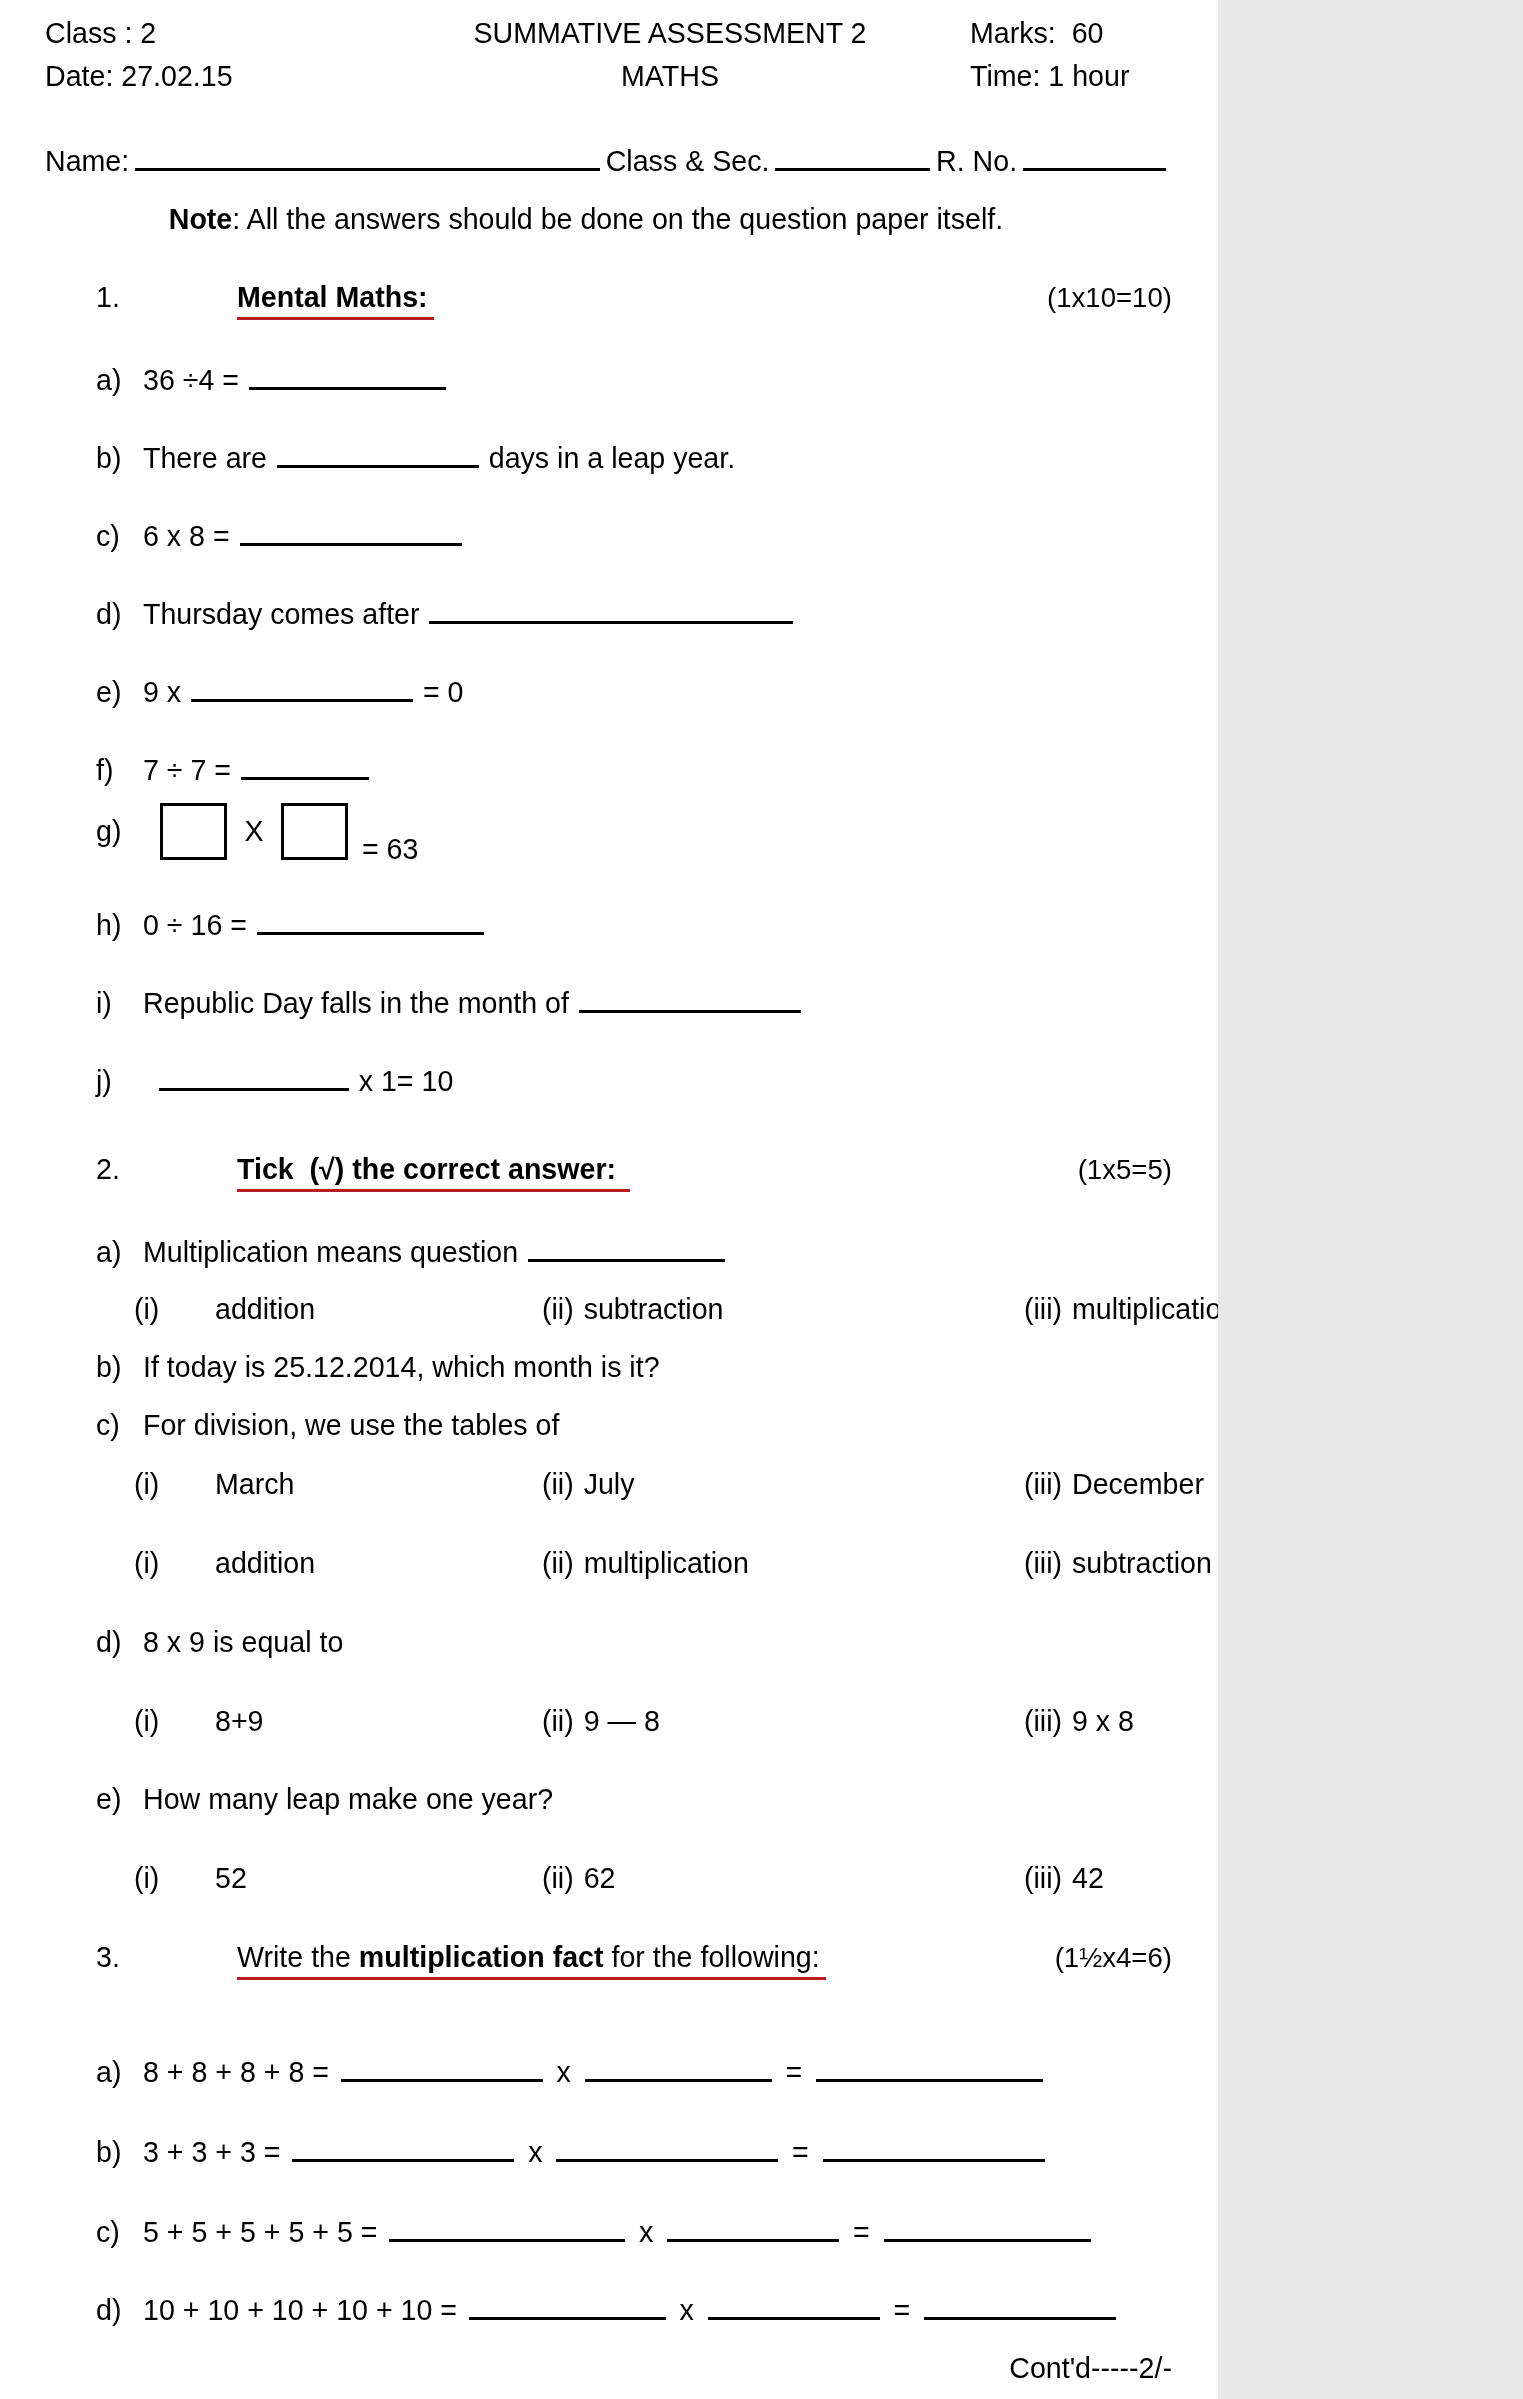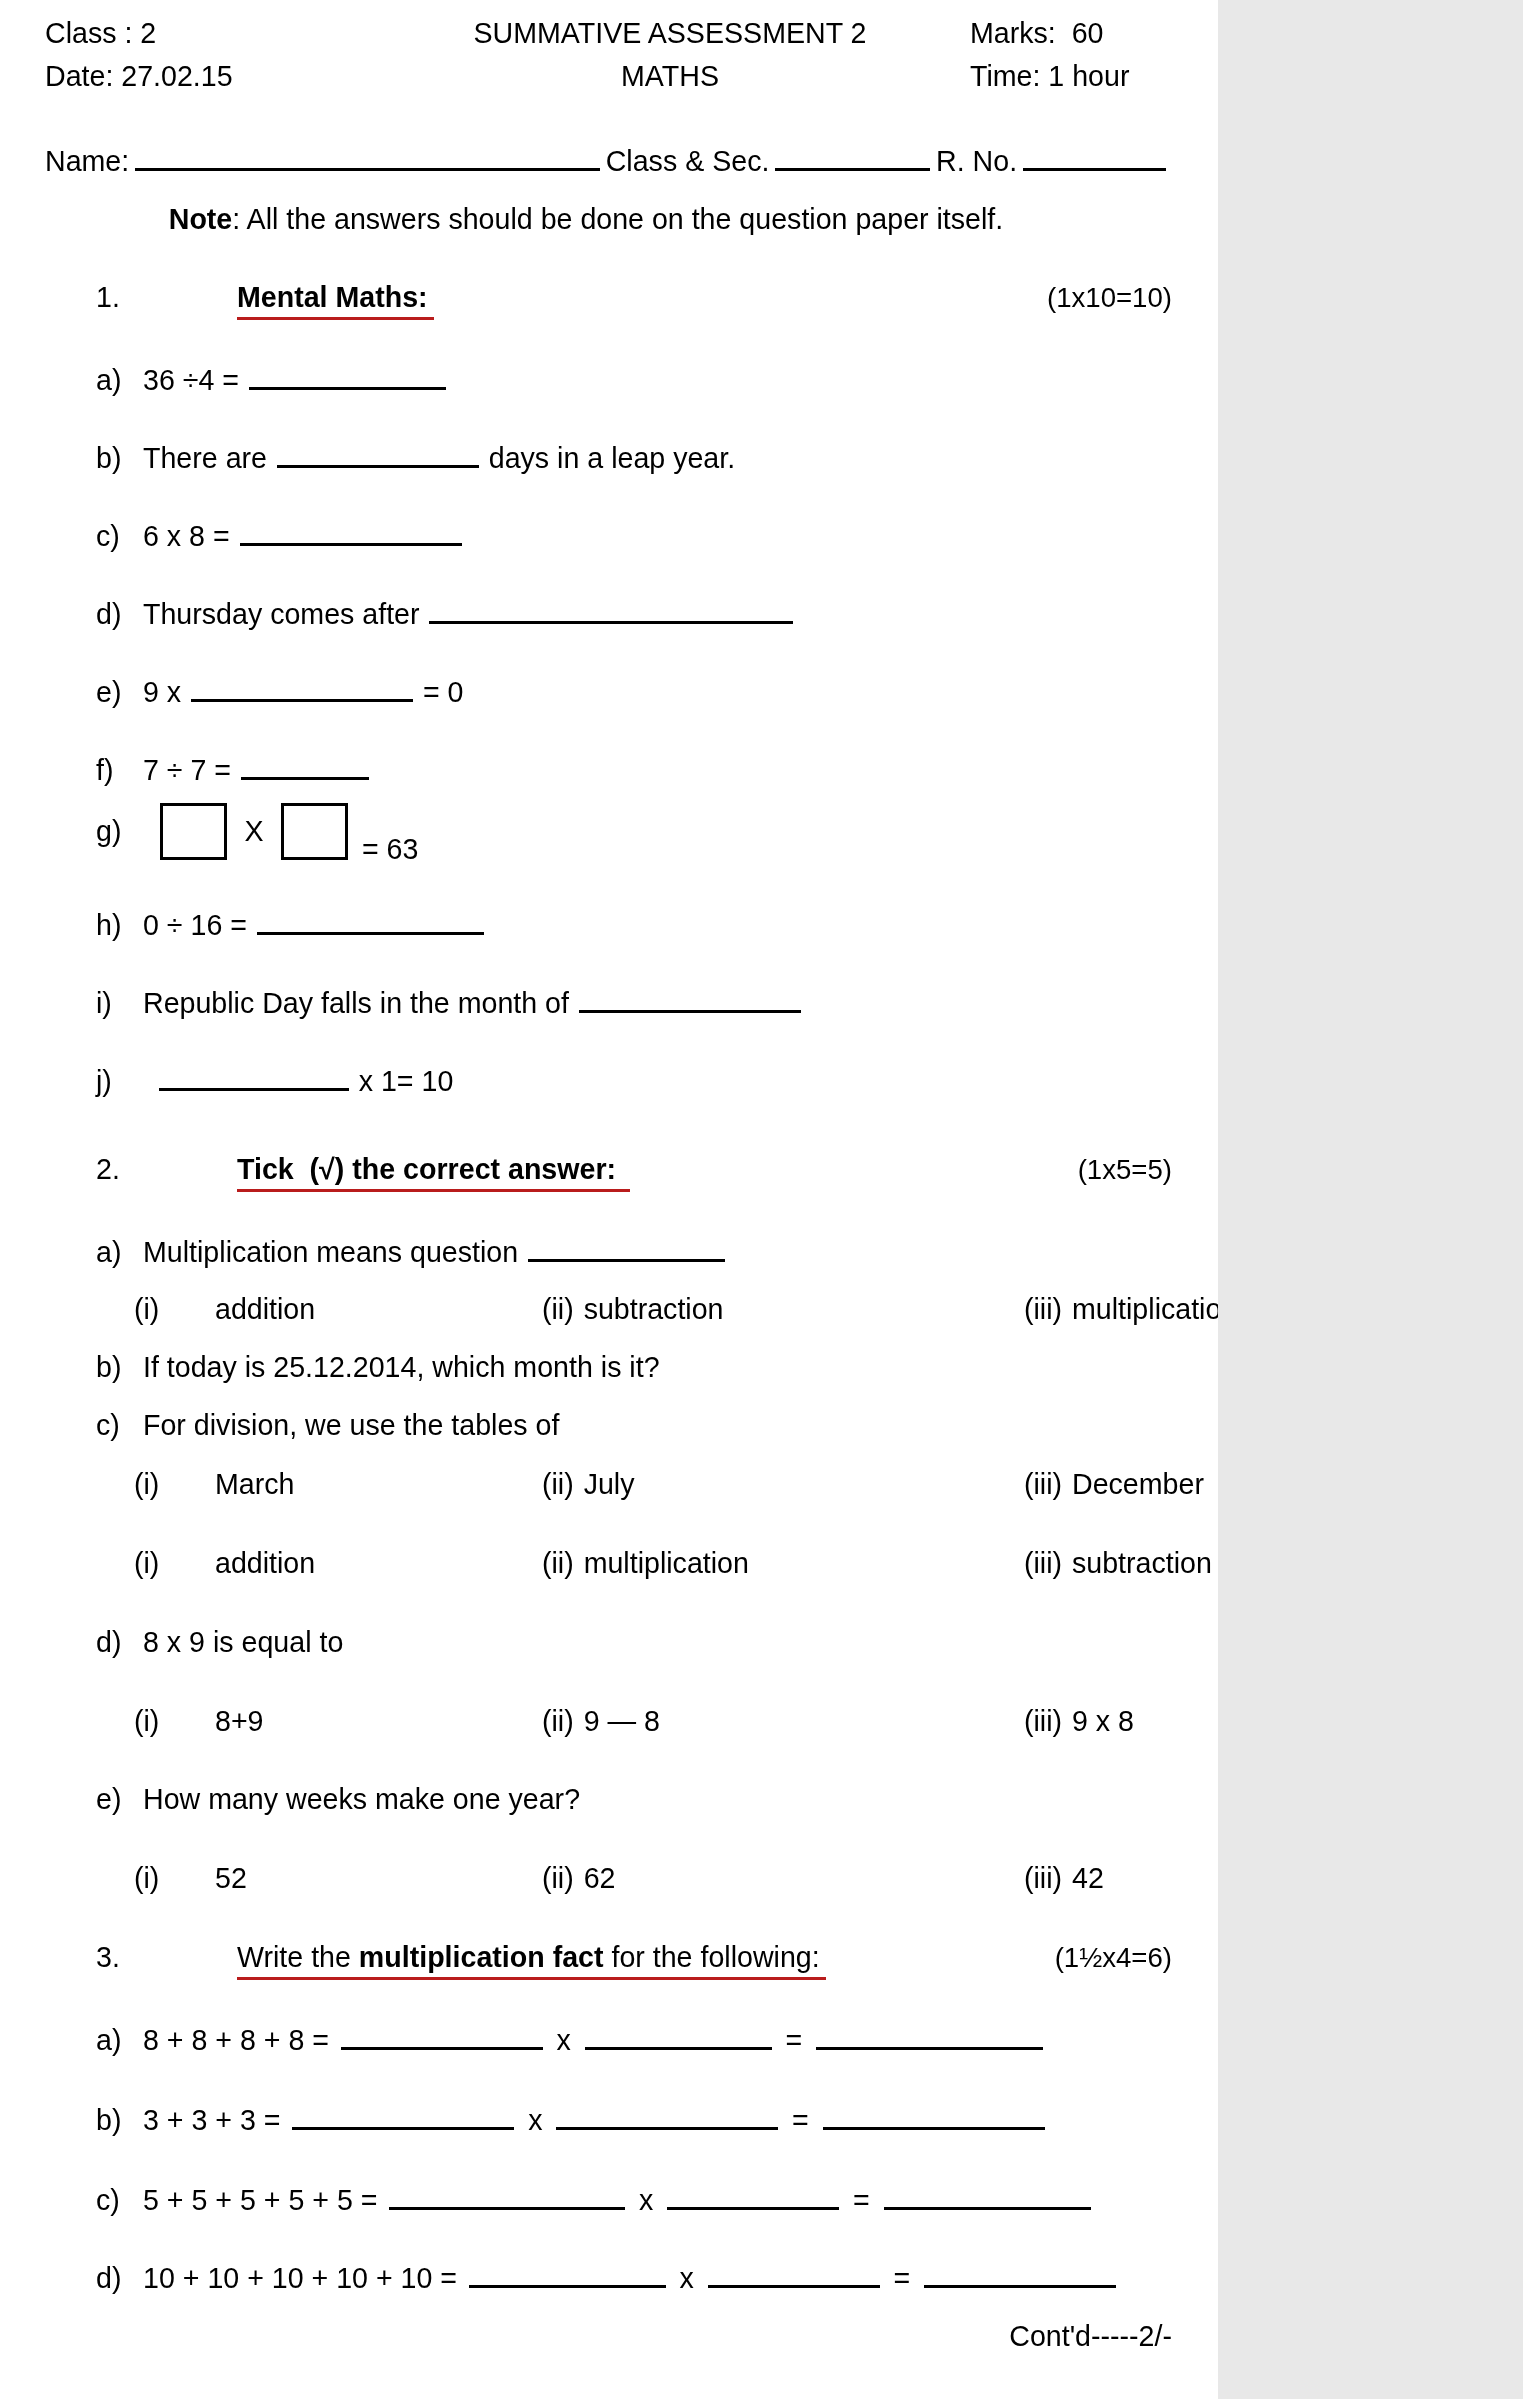"How many weeks make one" span.pre { text: weeks -> leap }
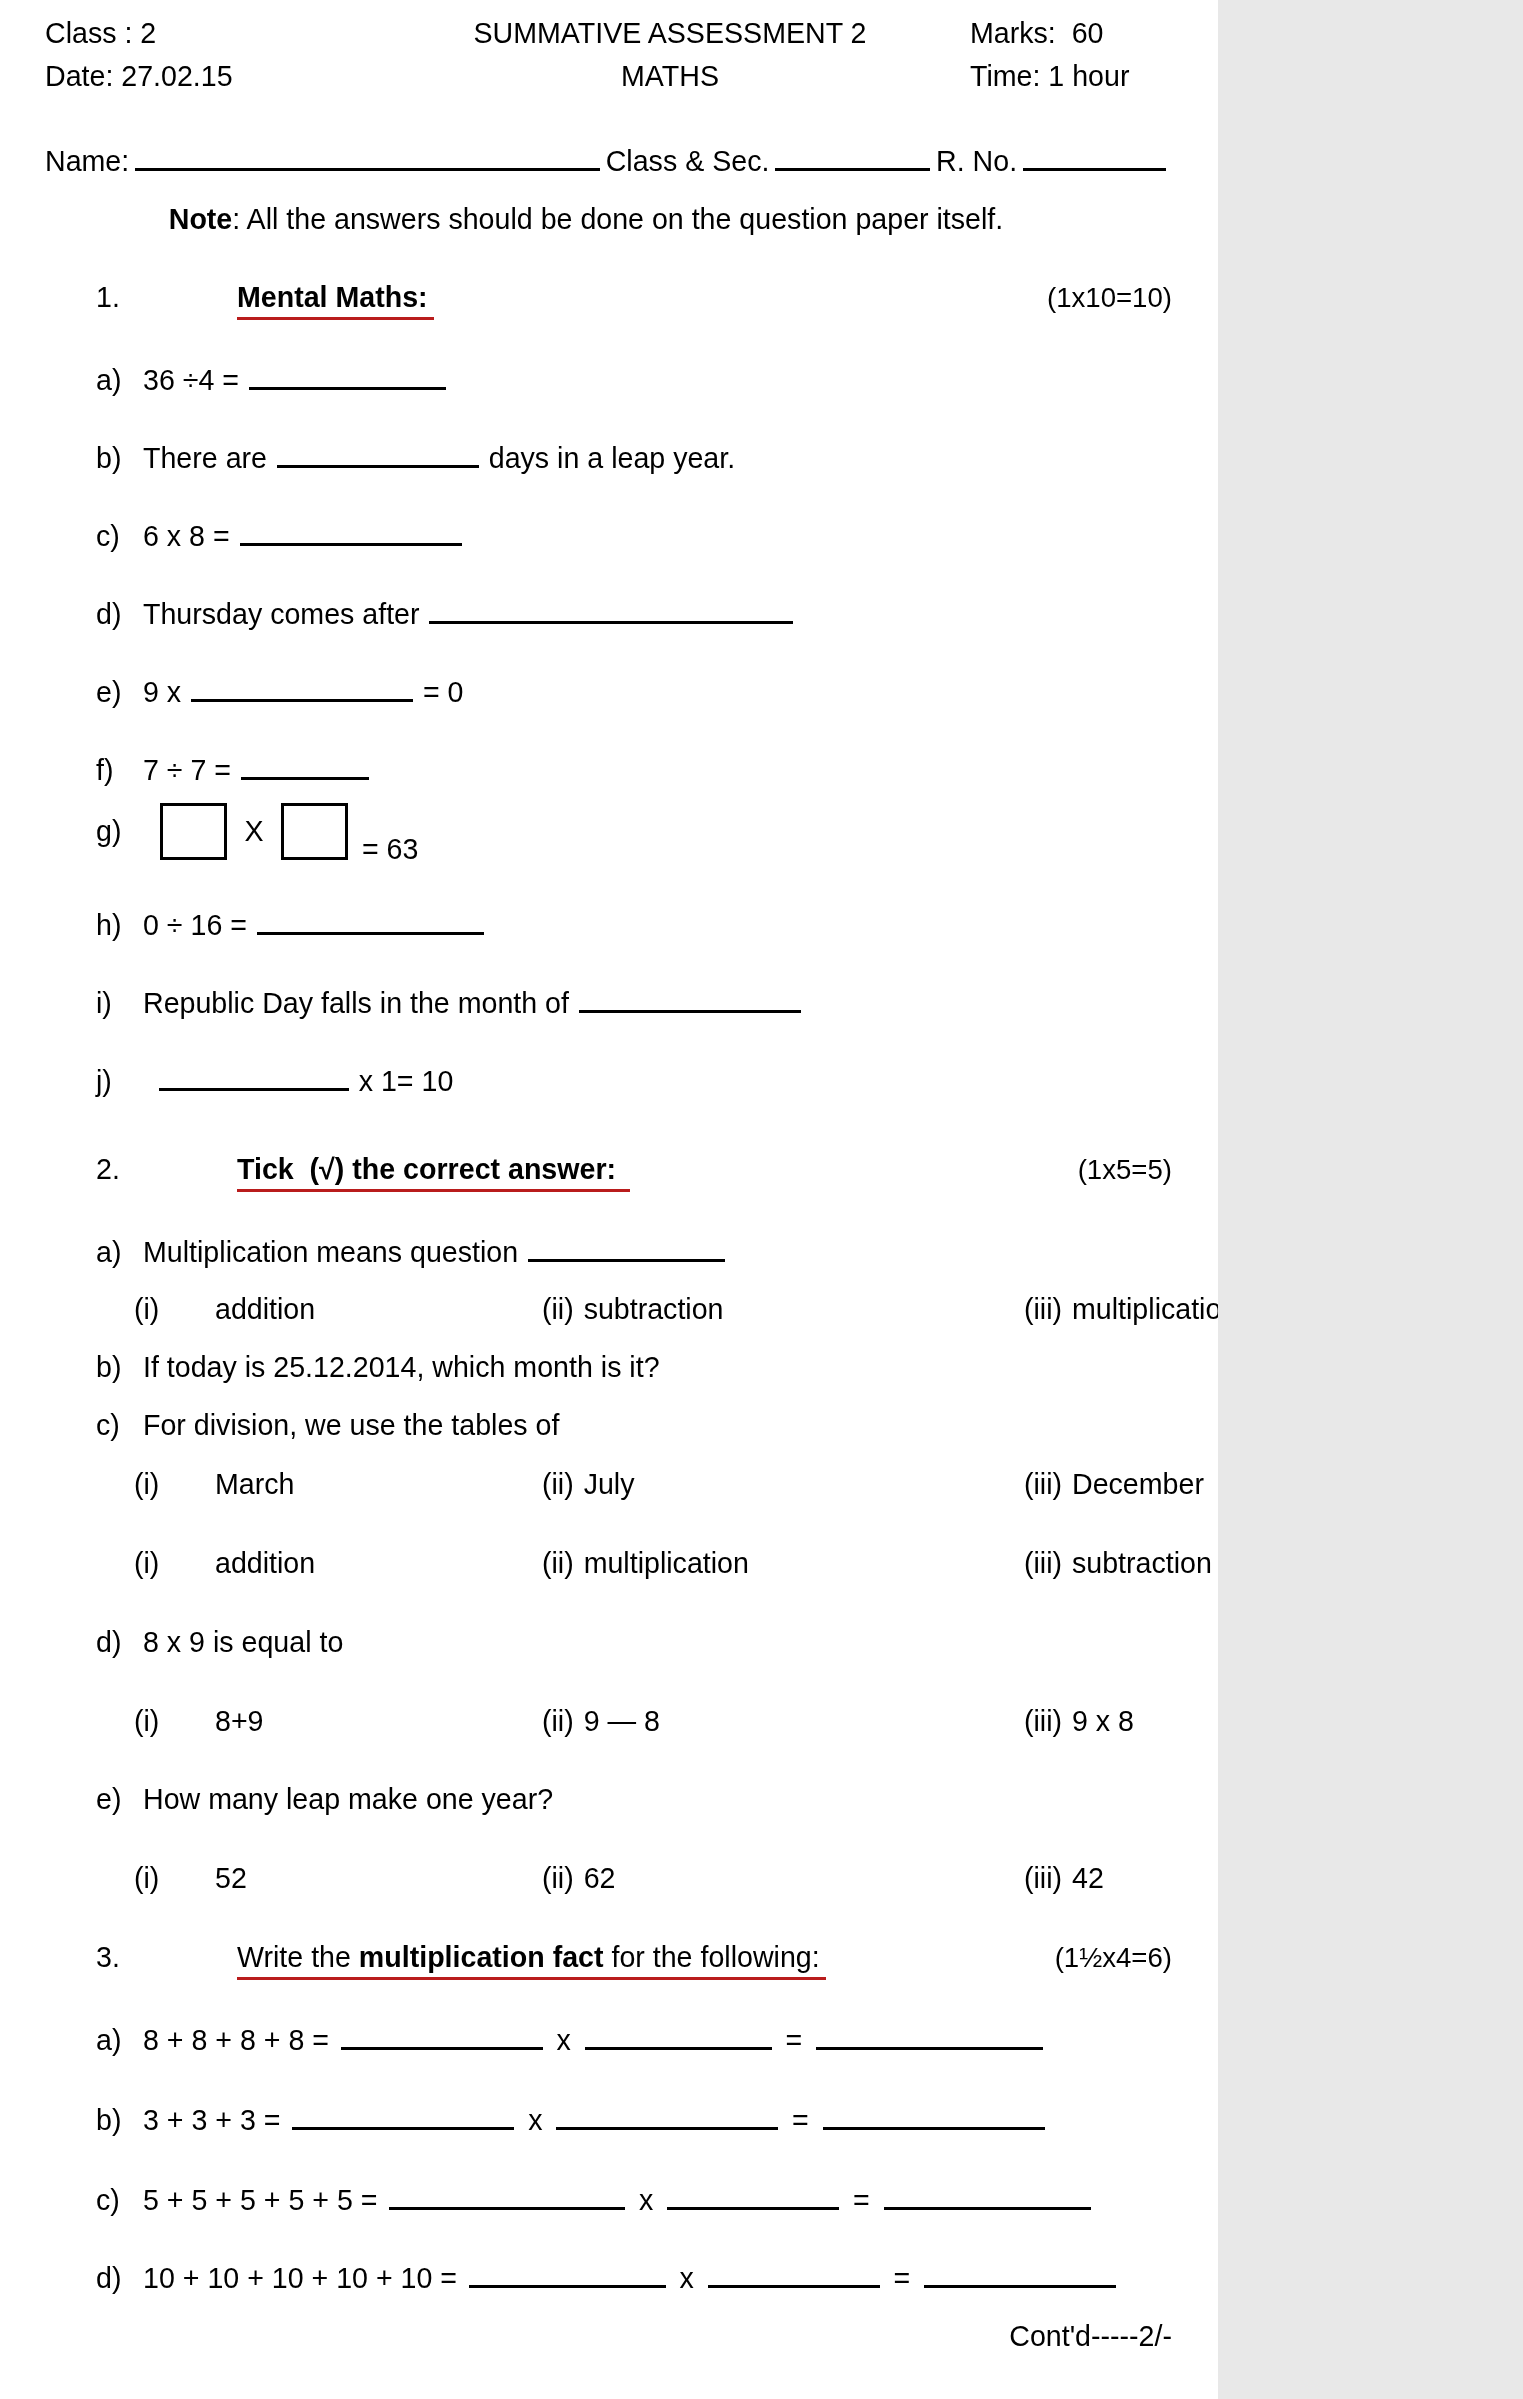"a) 8 + 8 +" div.row { margin-top: 42px -> 74px }
